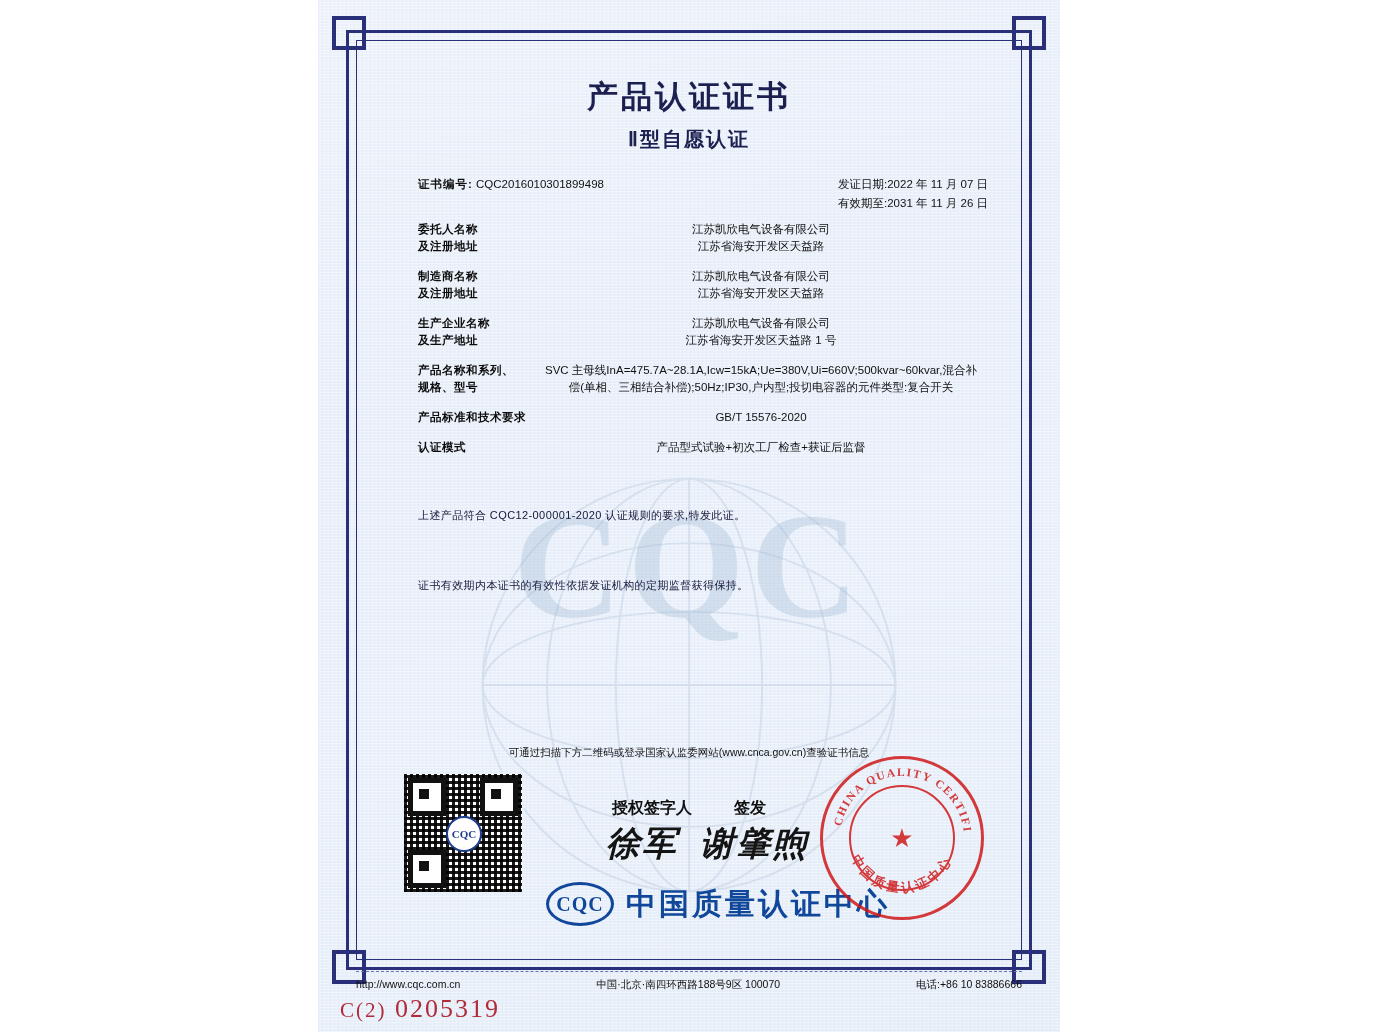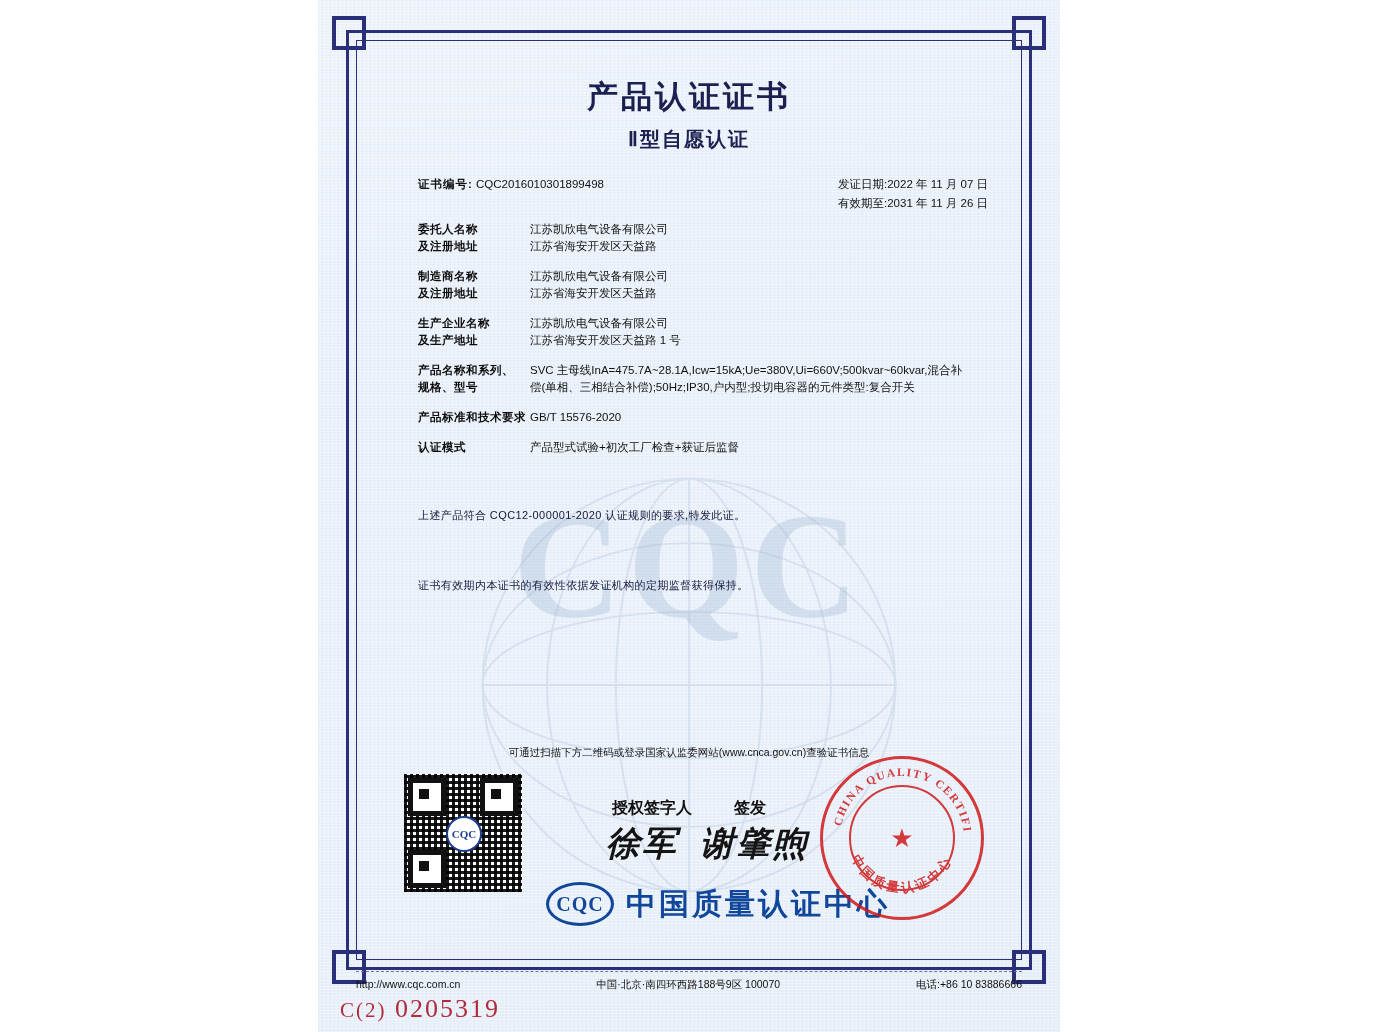"江苏凯欣电气设备有限公司" .field .value { text-align: none -> center }
